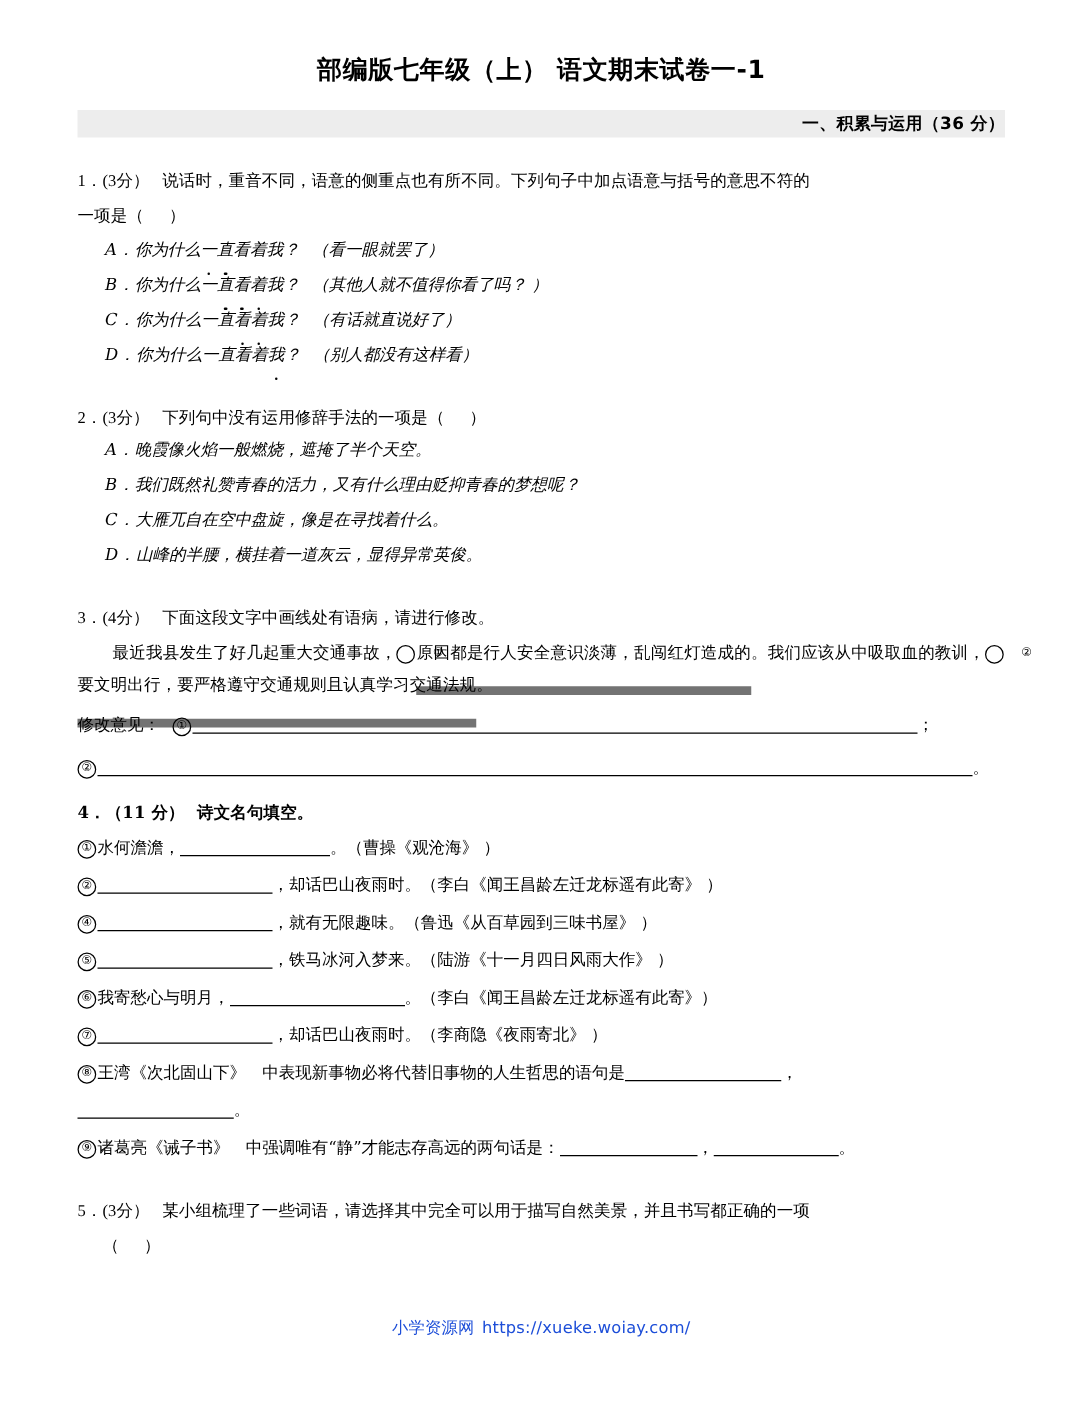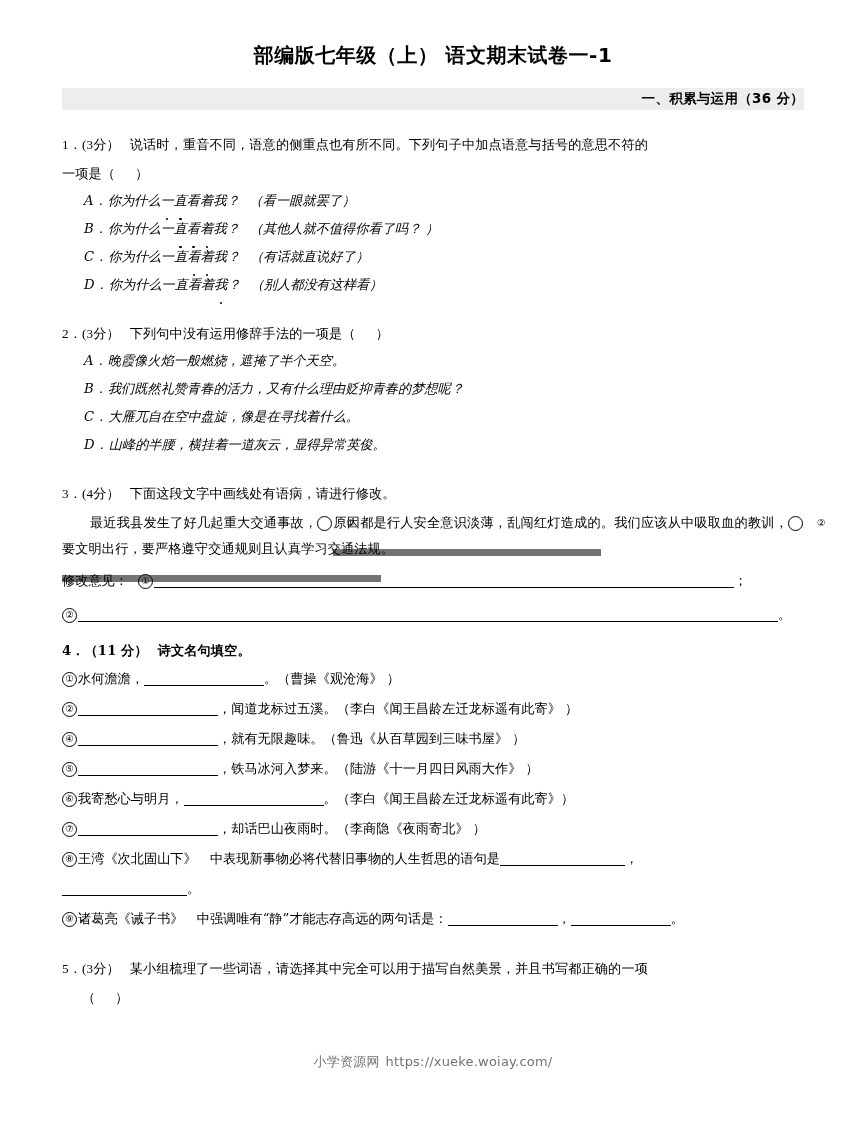"，闻道龙标过五溪。（李白《闻王昌龄左迁龙标遥有此寄》 ）" span { text: 闻道龙标过五溪 -> 却话巴山夜雨时 }
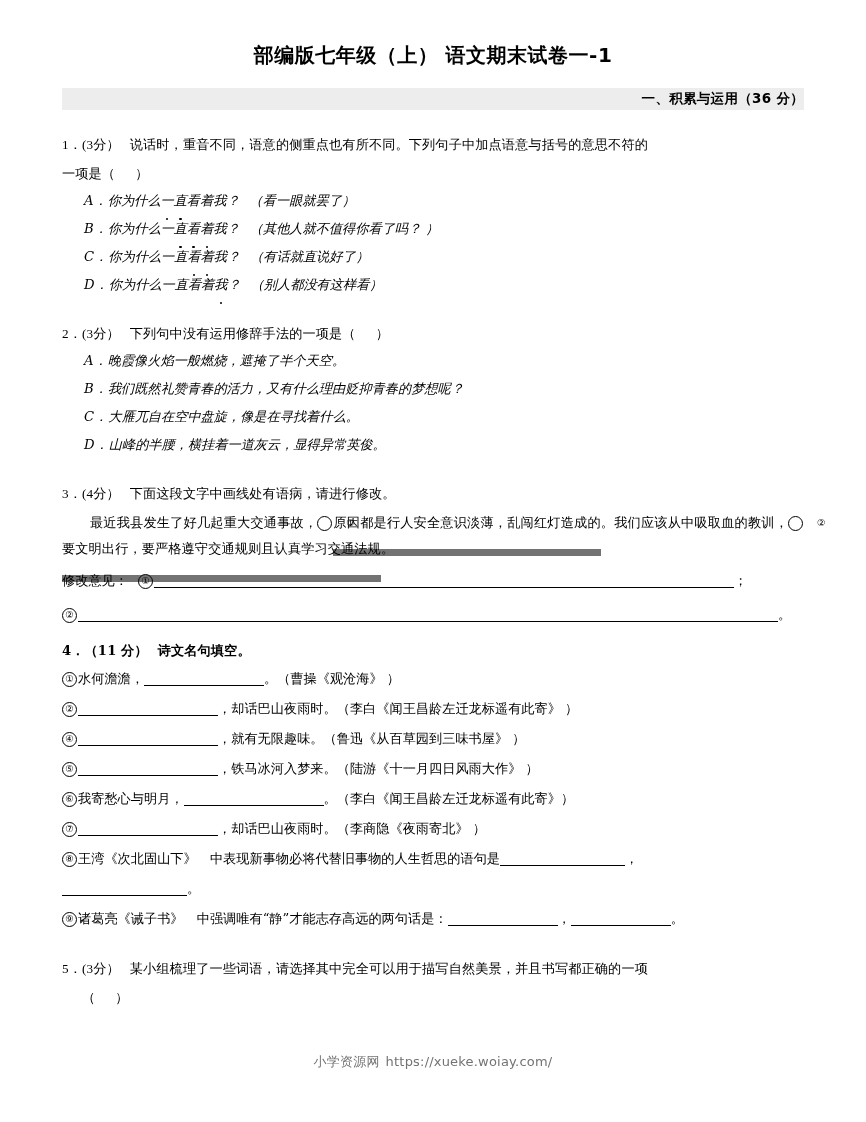"小学资源网 https://xueke.woiay.com/" .watermark { color: #737373 -> #1d4ed8 }
